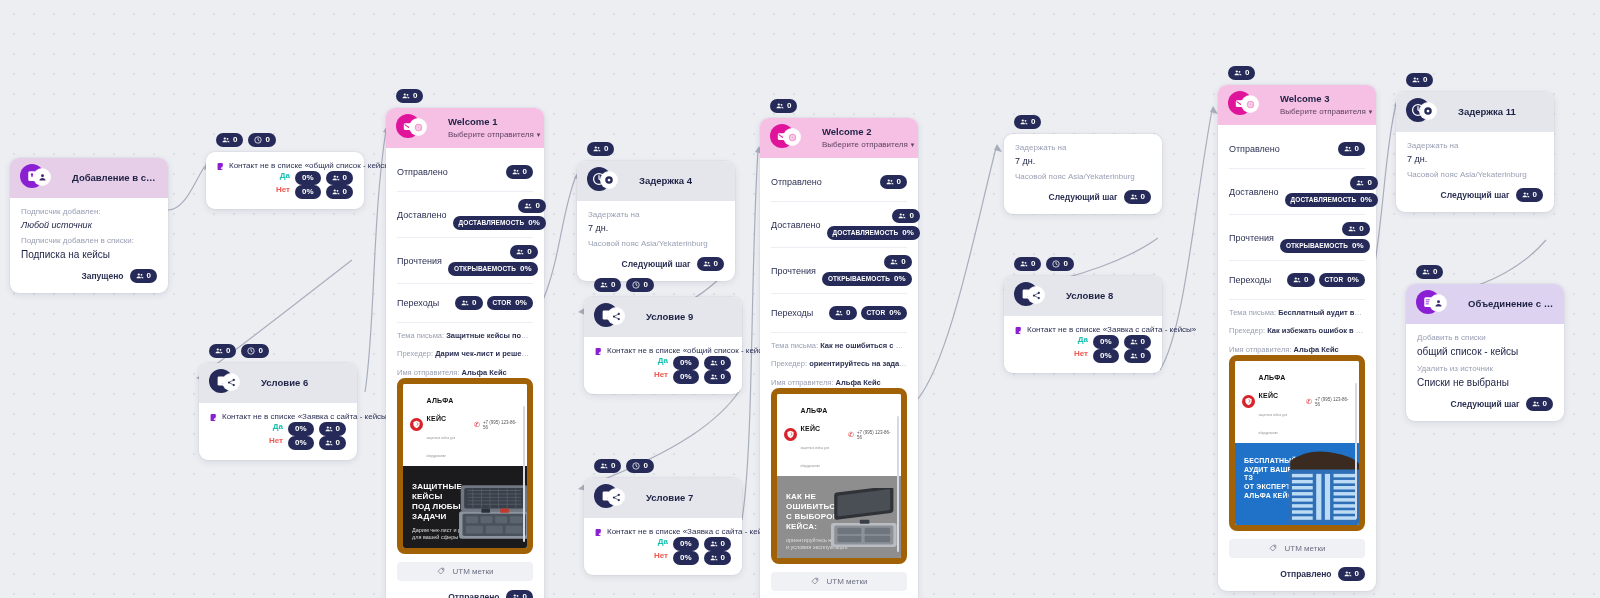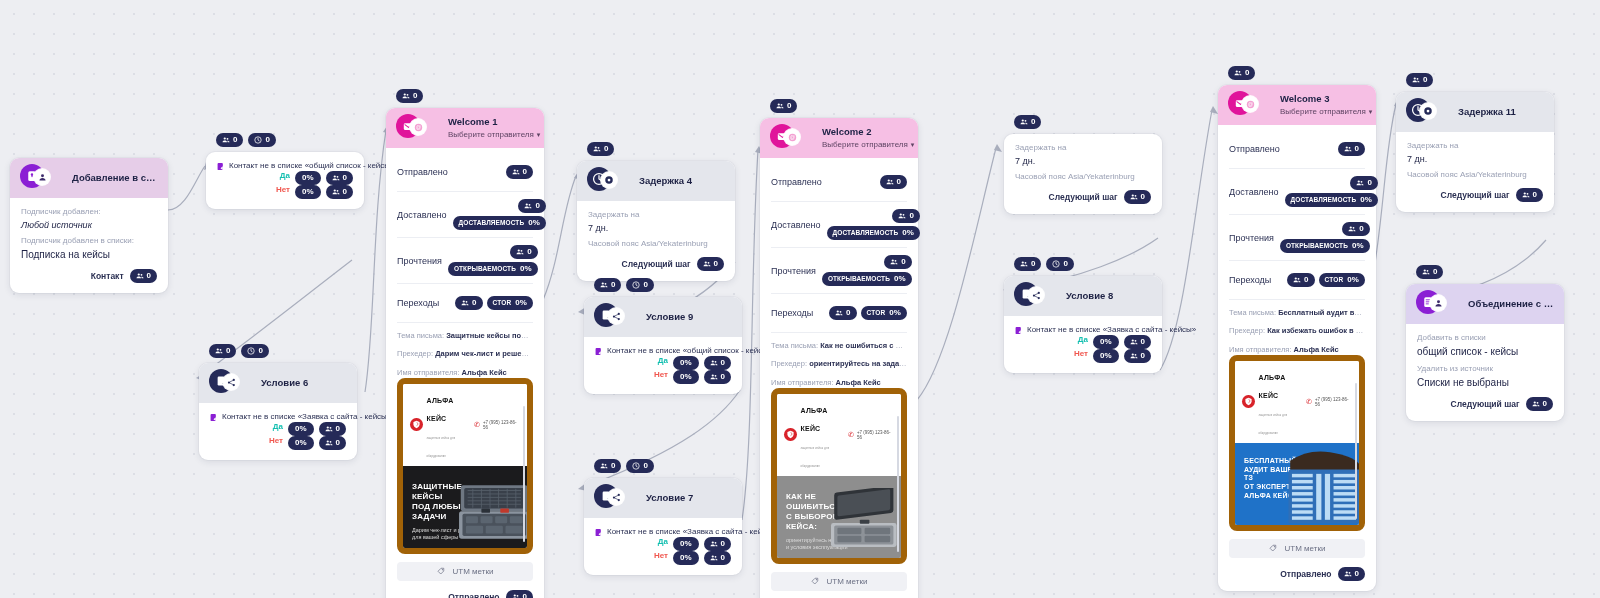"Контакт" span.footlabel { text: Контакт -> Запущено }
